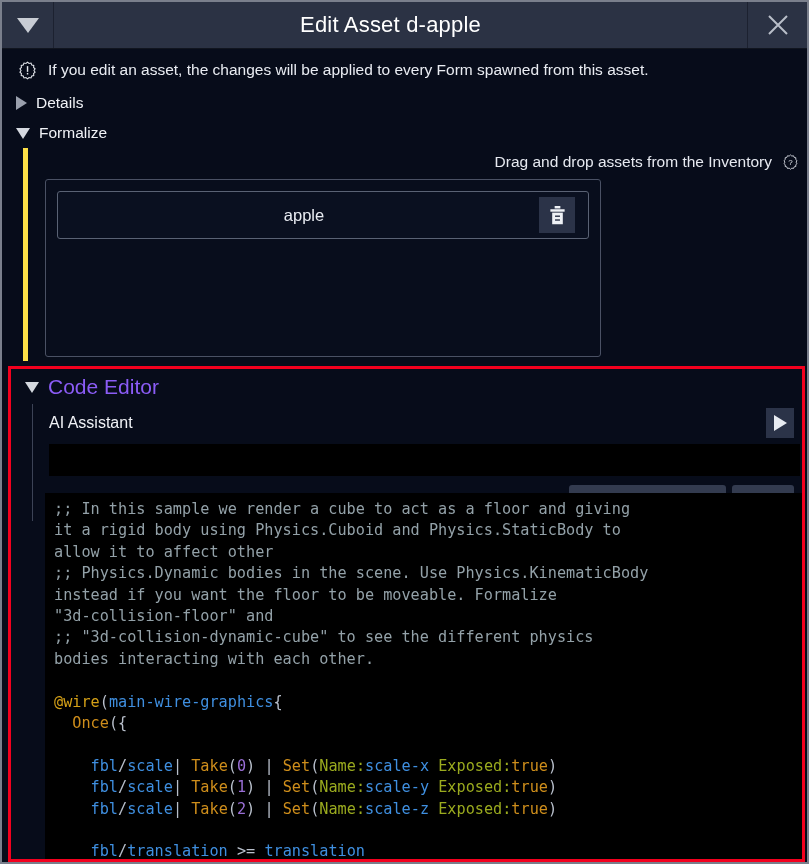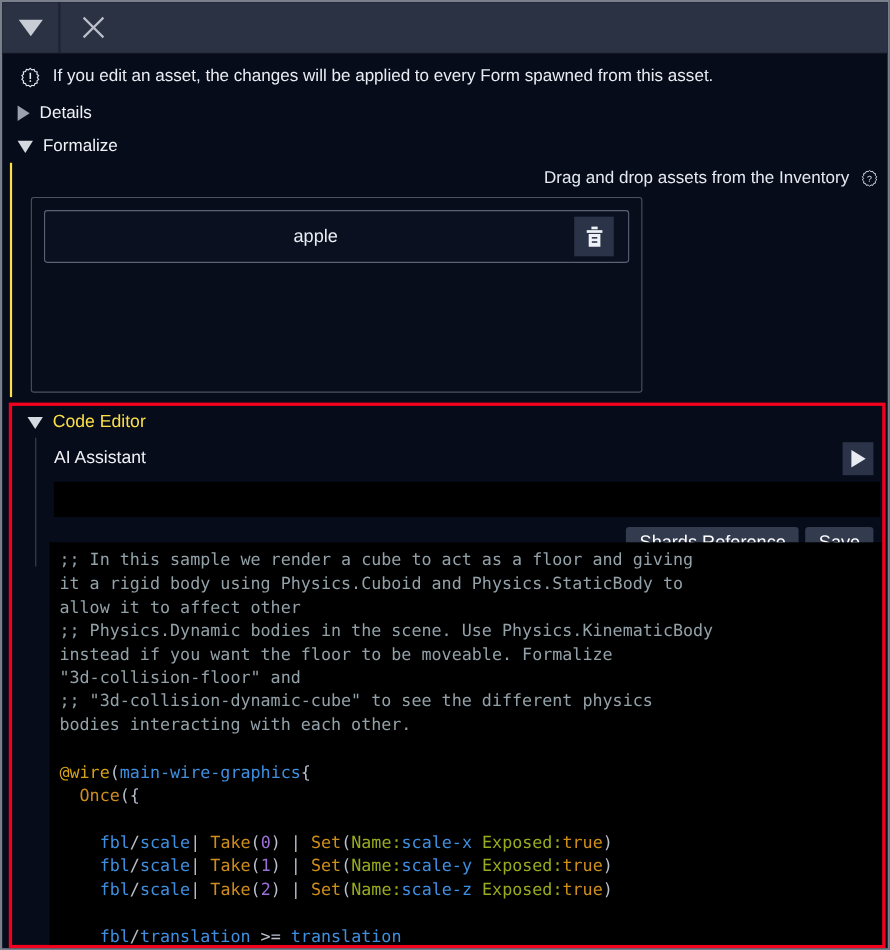"Edit Asset d-apple" div.titlebar-title { html: none -> <div>Edit Asset d-apple</div> }
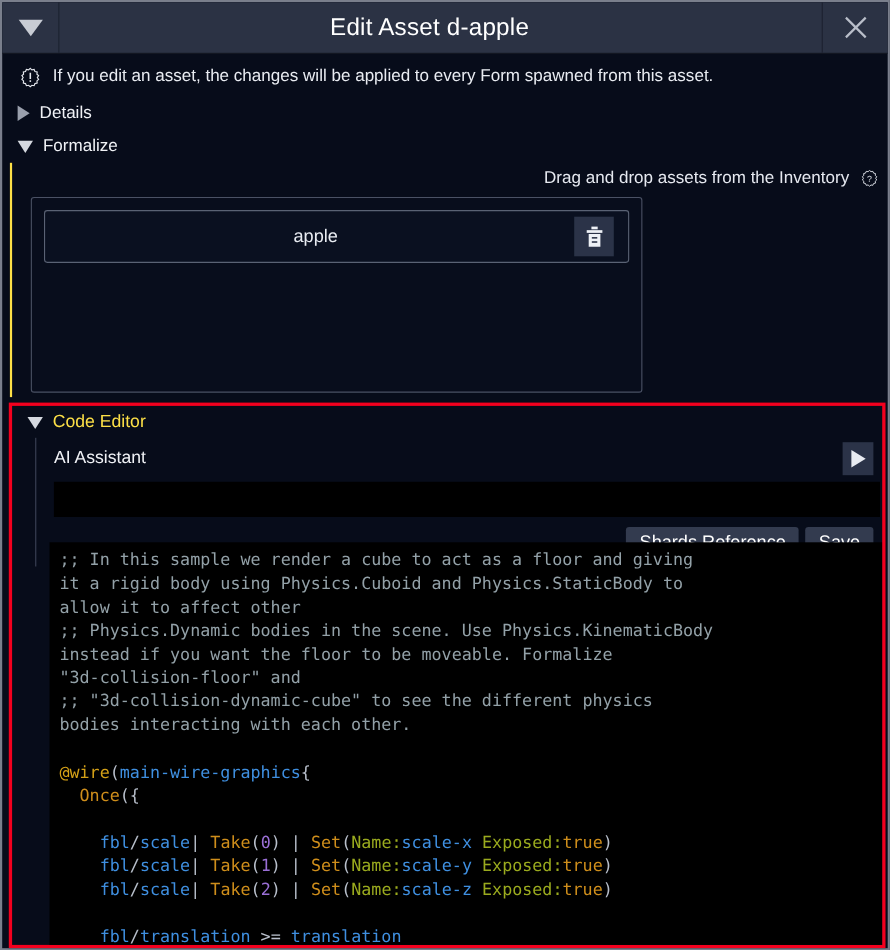"Drag and drop assets from" .refs-wrap { border-left: 2px solid #fde047 -> 5px solid #fde047; margin-left: 7px -> 21px }
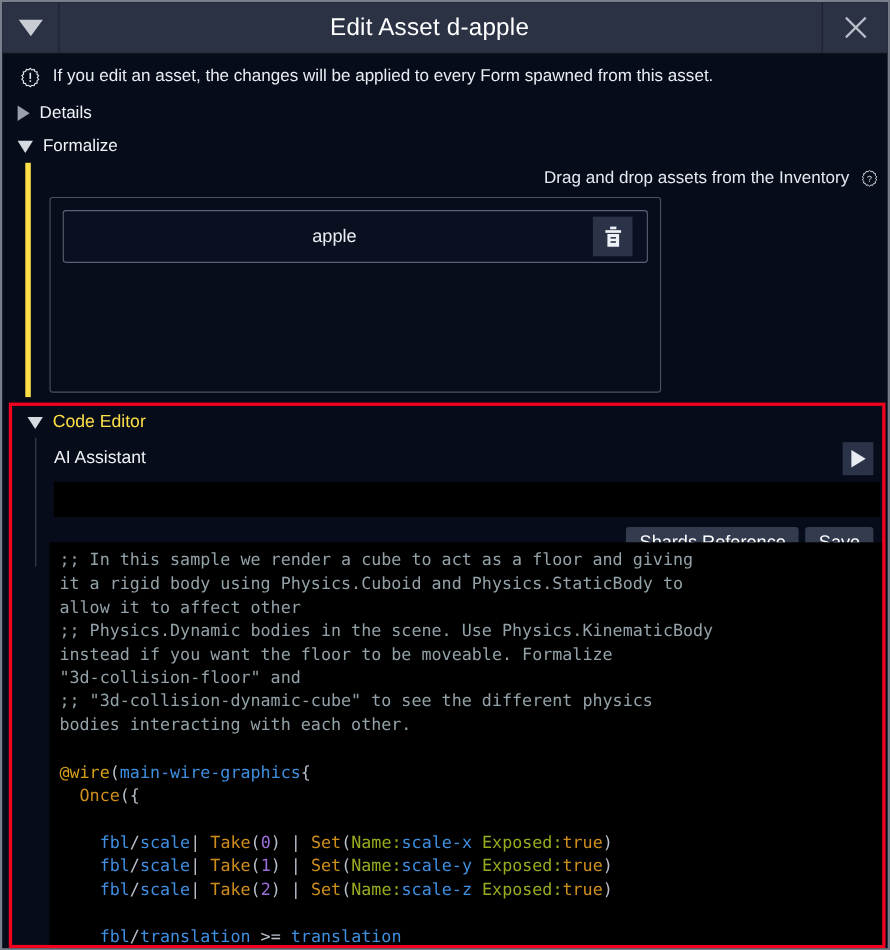"Code Editor" .ce-head { color: #fde047 -> #8b5cf6; font-size: 16px -> 21px }
